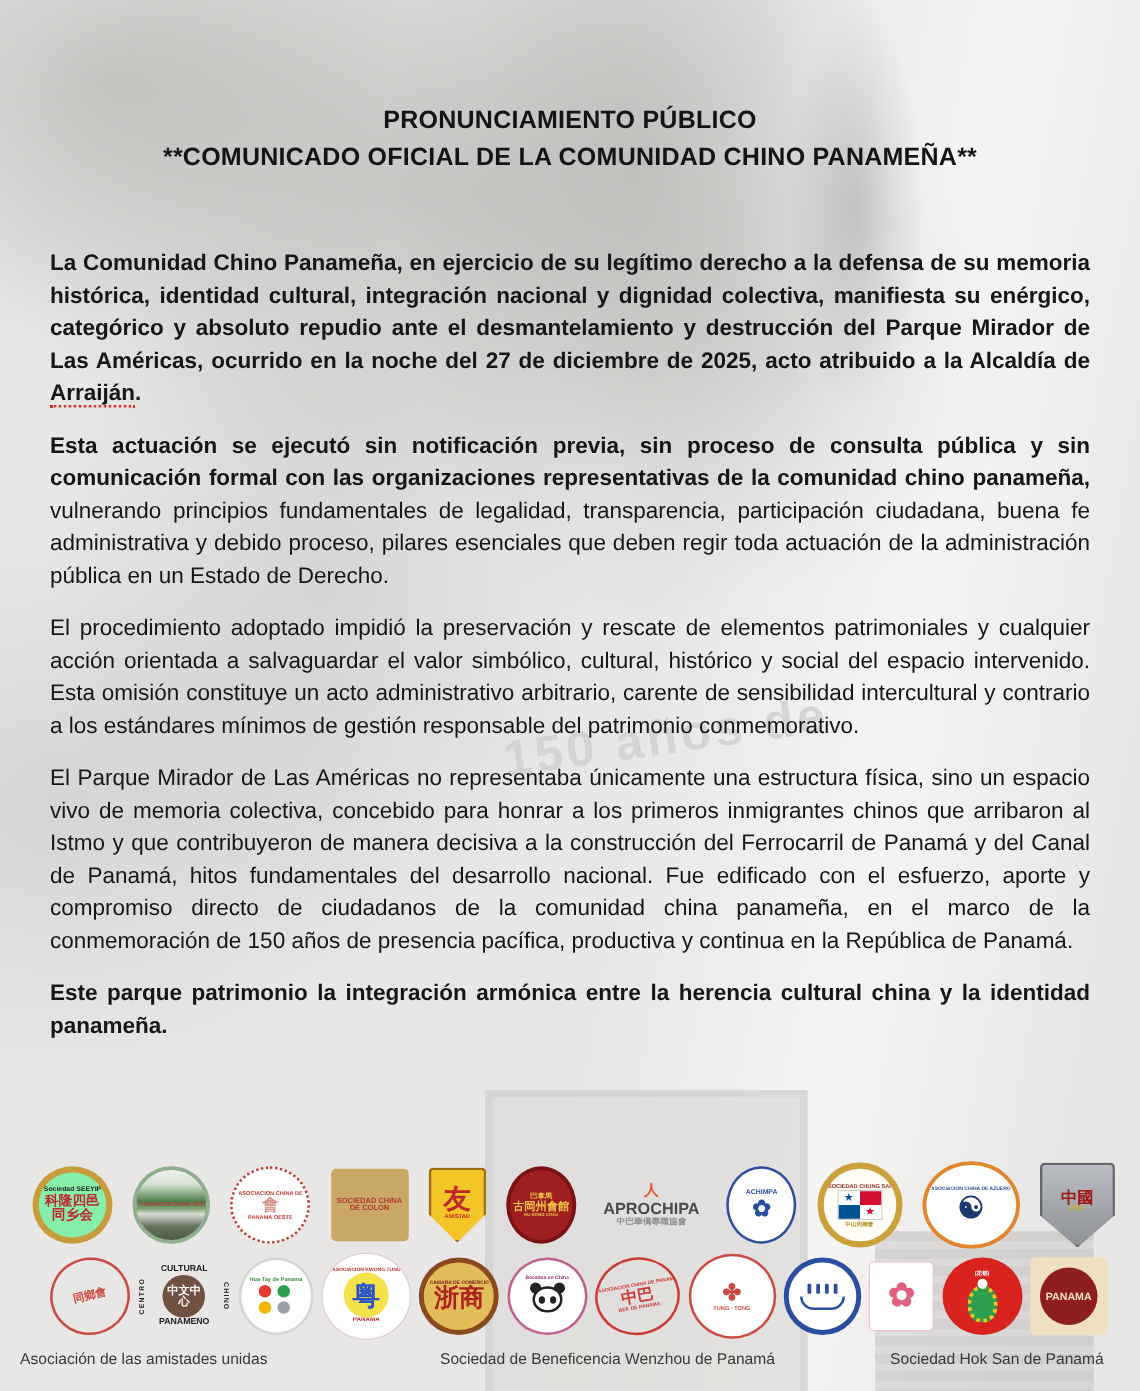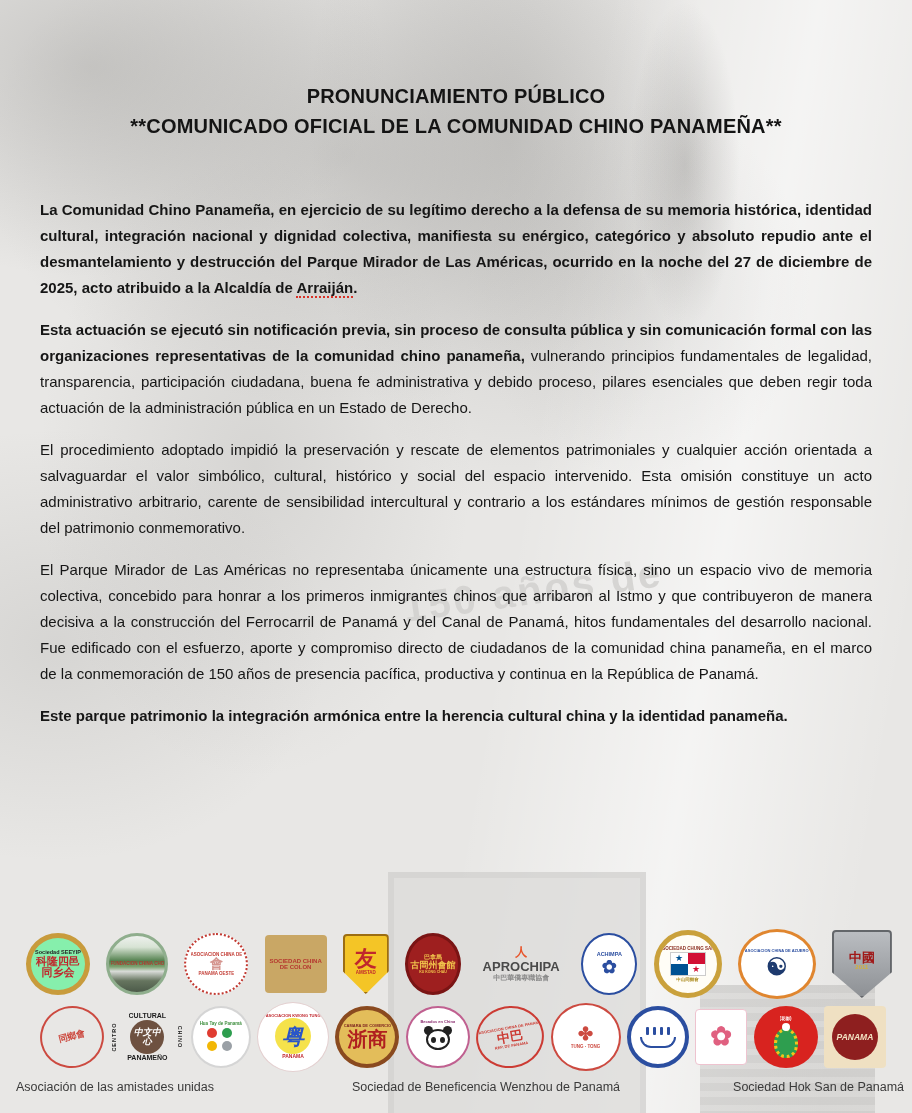"La Comunidad Chino Panameña, en" .content { font-size: 15px -> 18px }
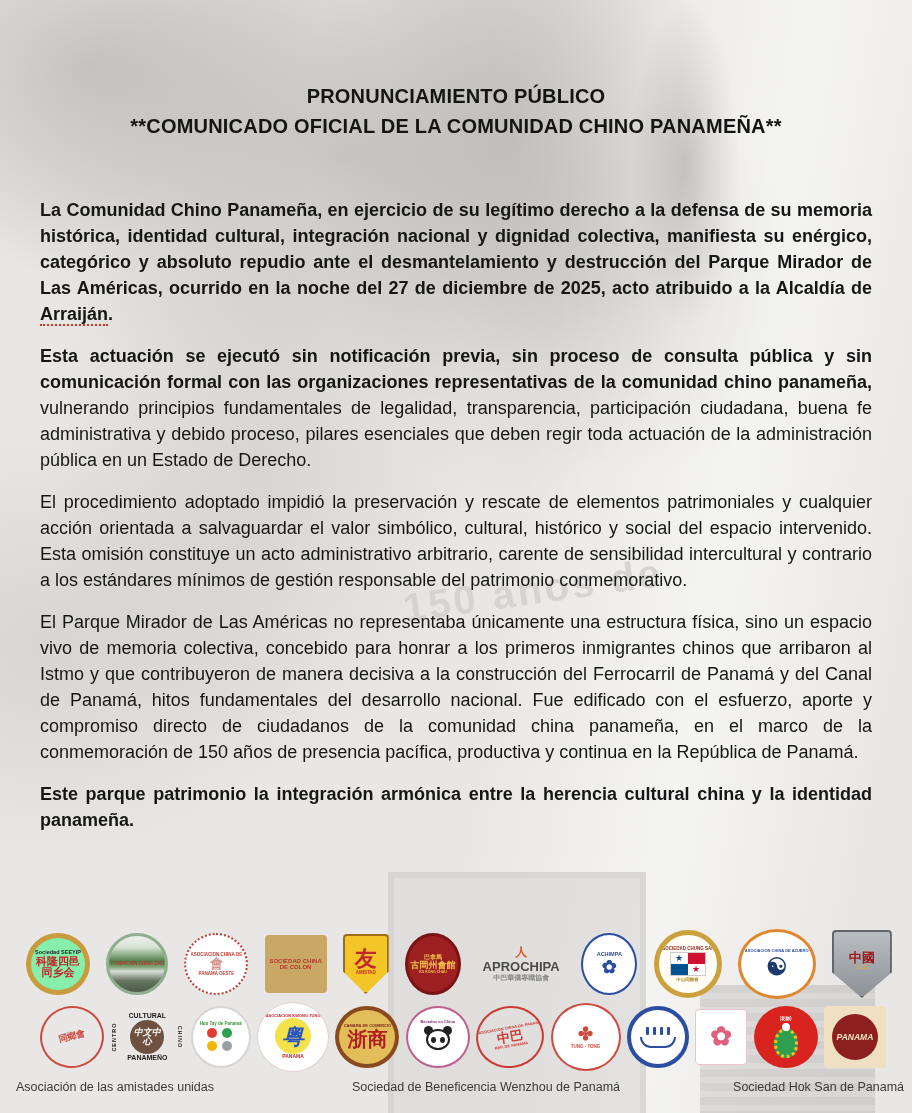"中文中心" .chip { font-style: italic -> none }
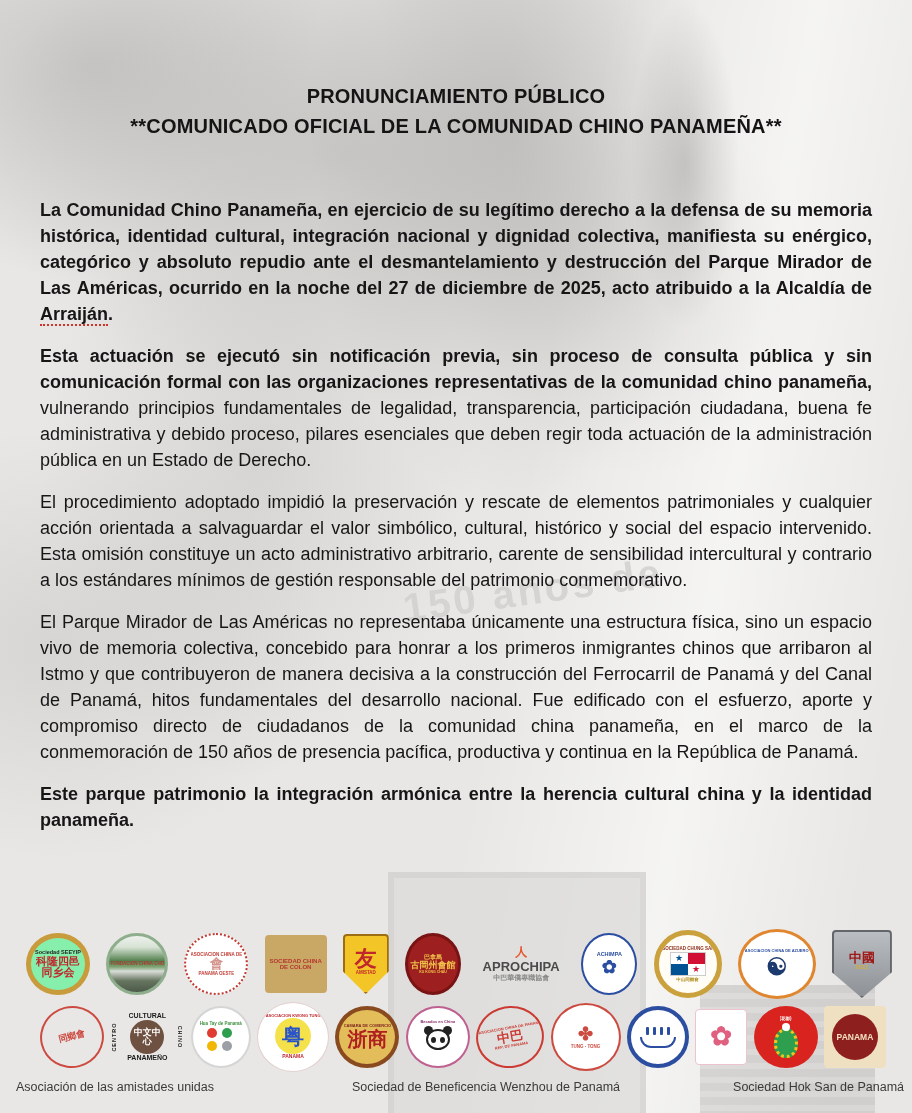"Sociedad Hok San de Panamá" .cap3 { right: 8px -> 29px }
